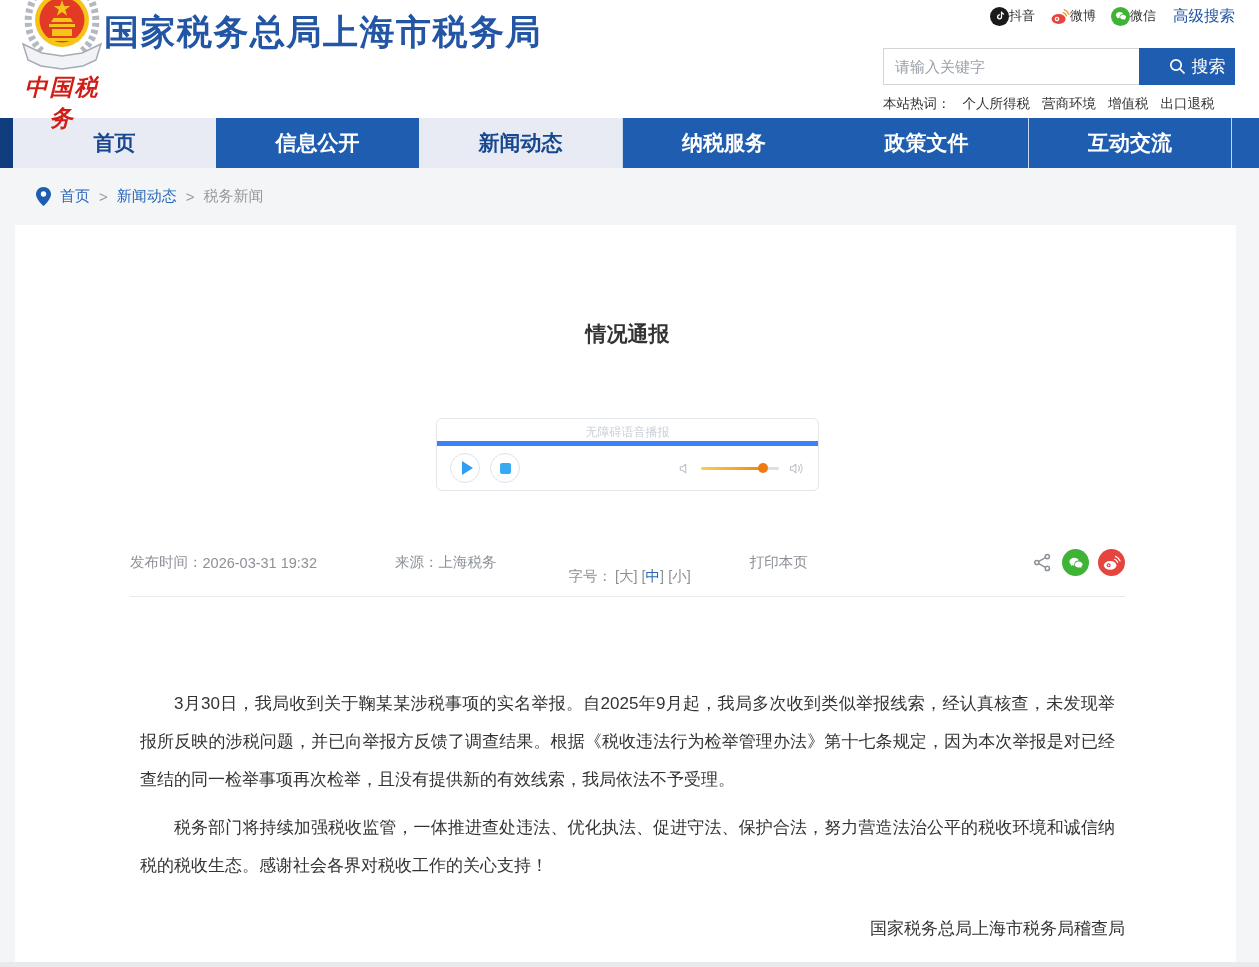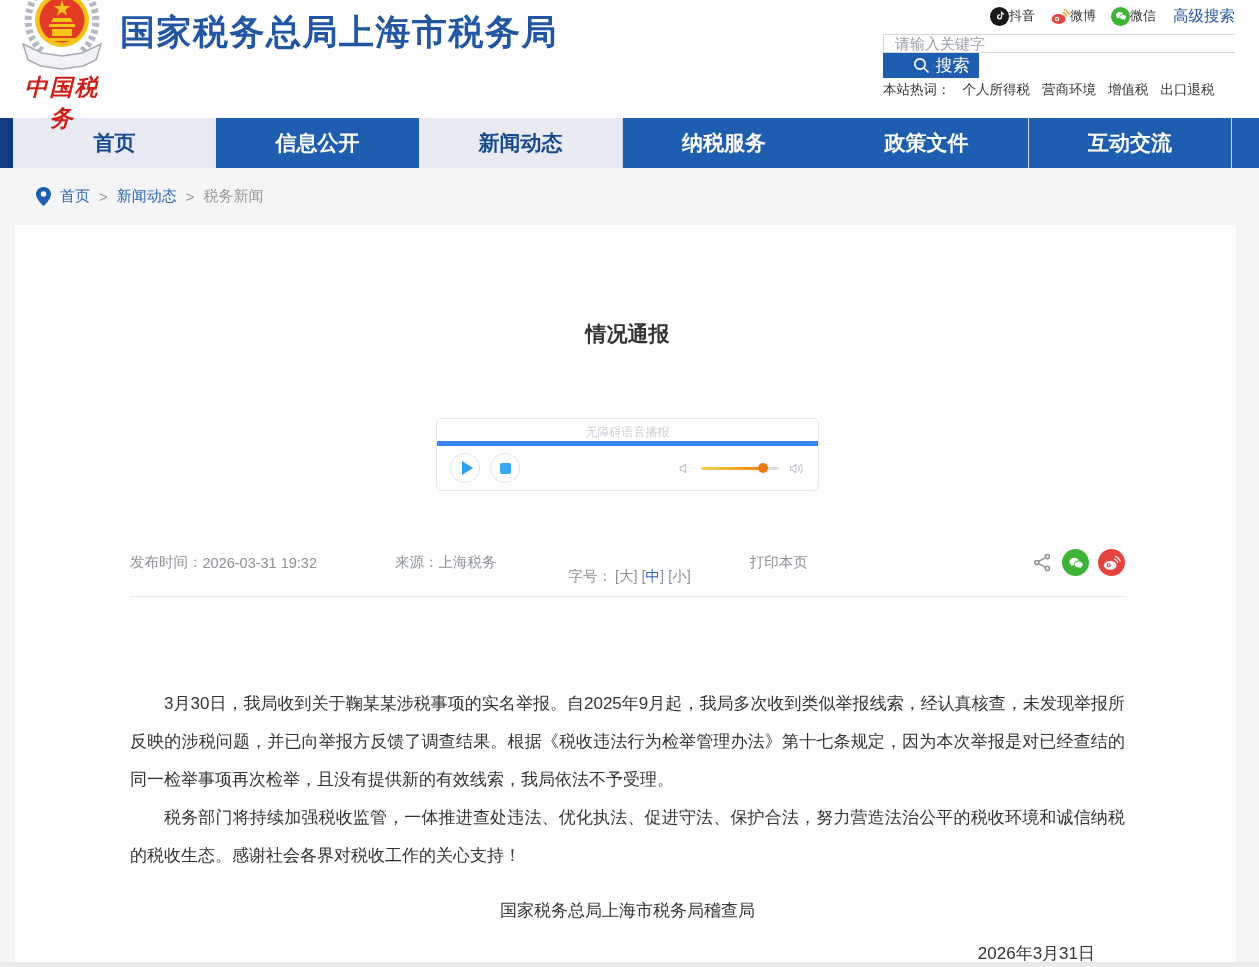"国家税务总局上海市税务局" .site-title-block { left: 120px -> 104px }
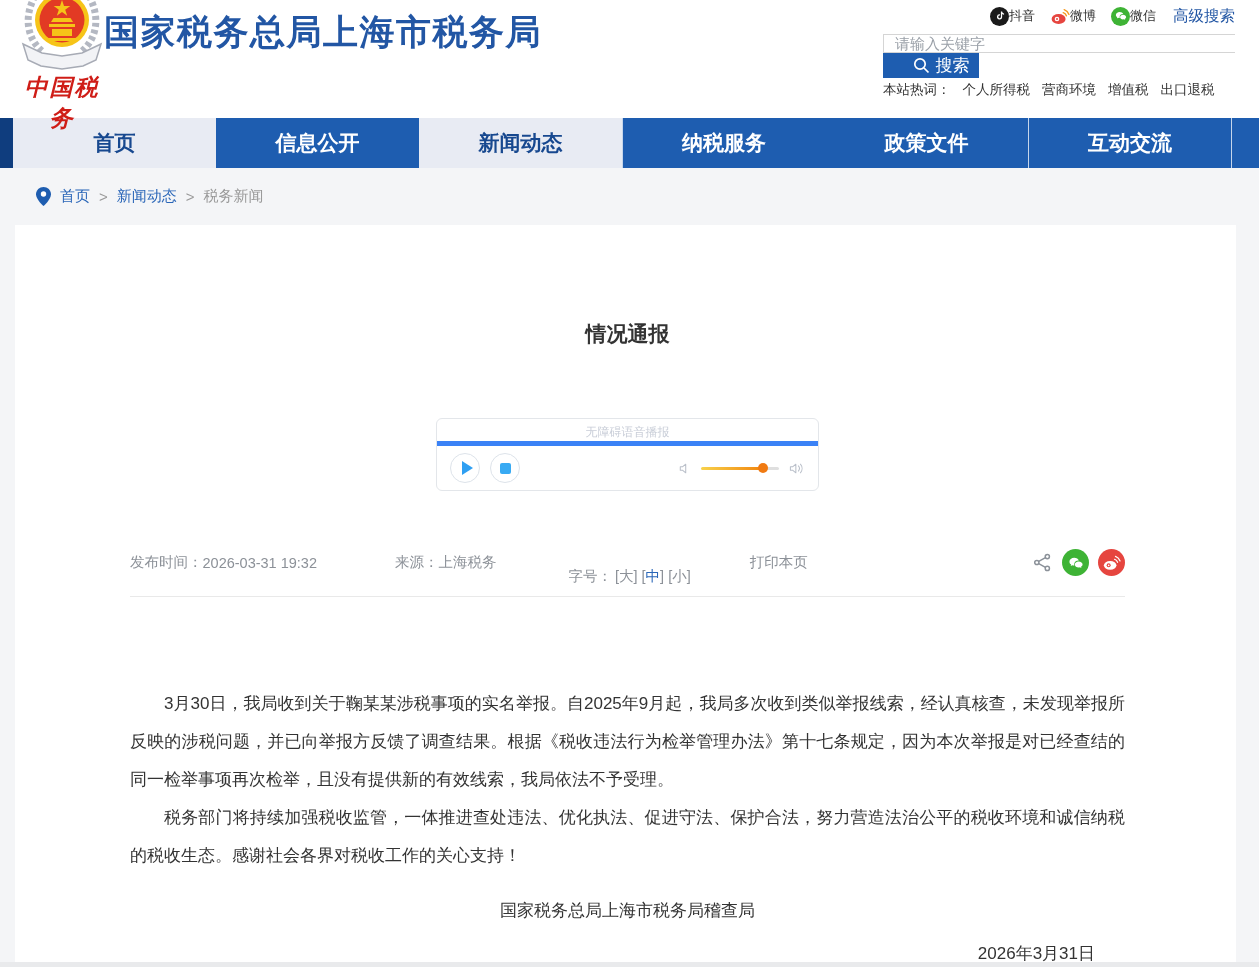"请输入关键字" .search-row { flex-direction: column -> none; margin-top: 5px -> 19px }
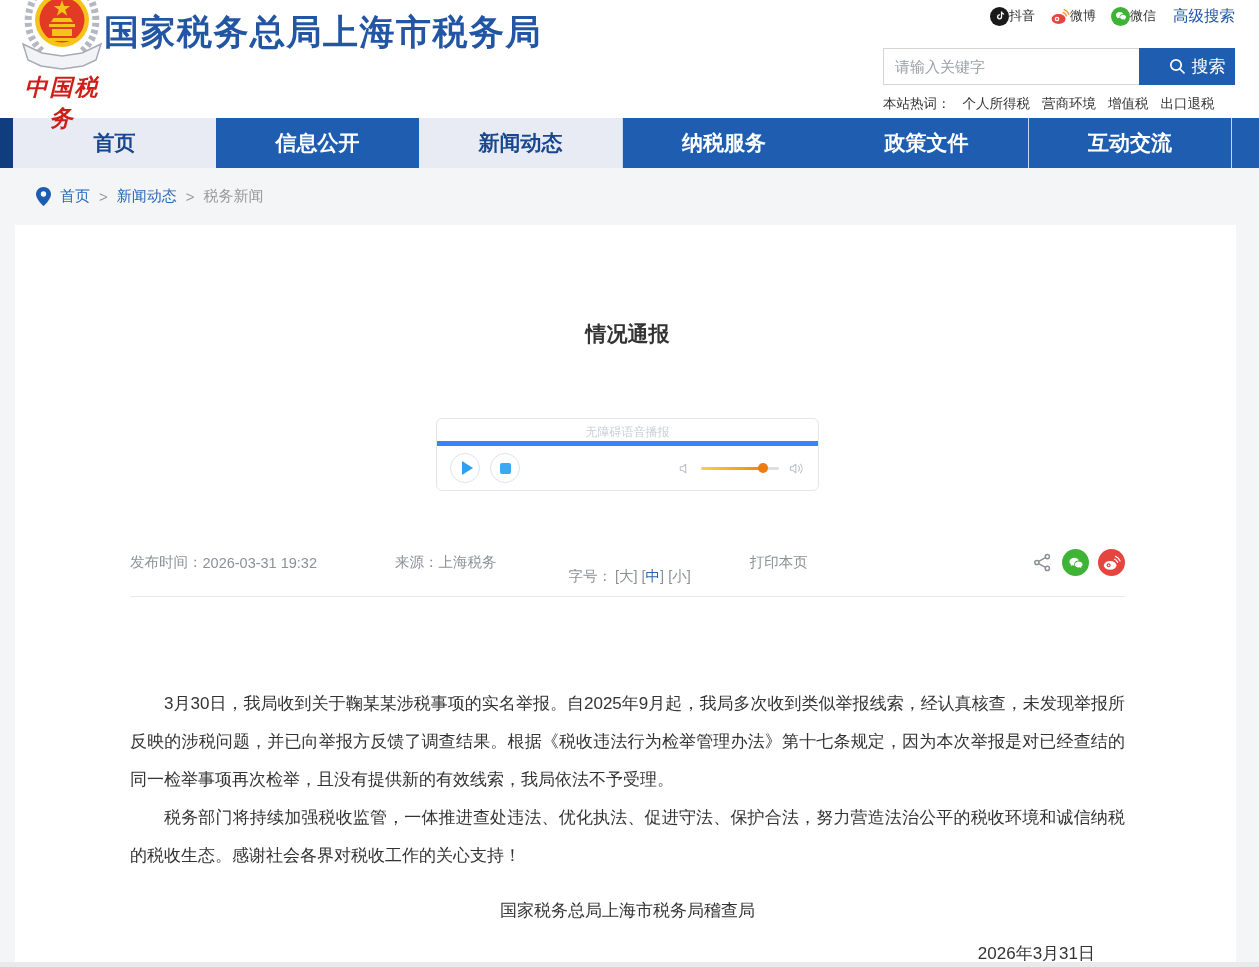"3月30日，我局收到关于鞠某某涉税事项的实名举报。自2025年9月起，我局多次收" .body-text p { margin: 0 -> 10px }
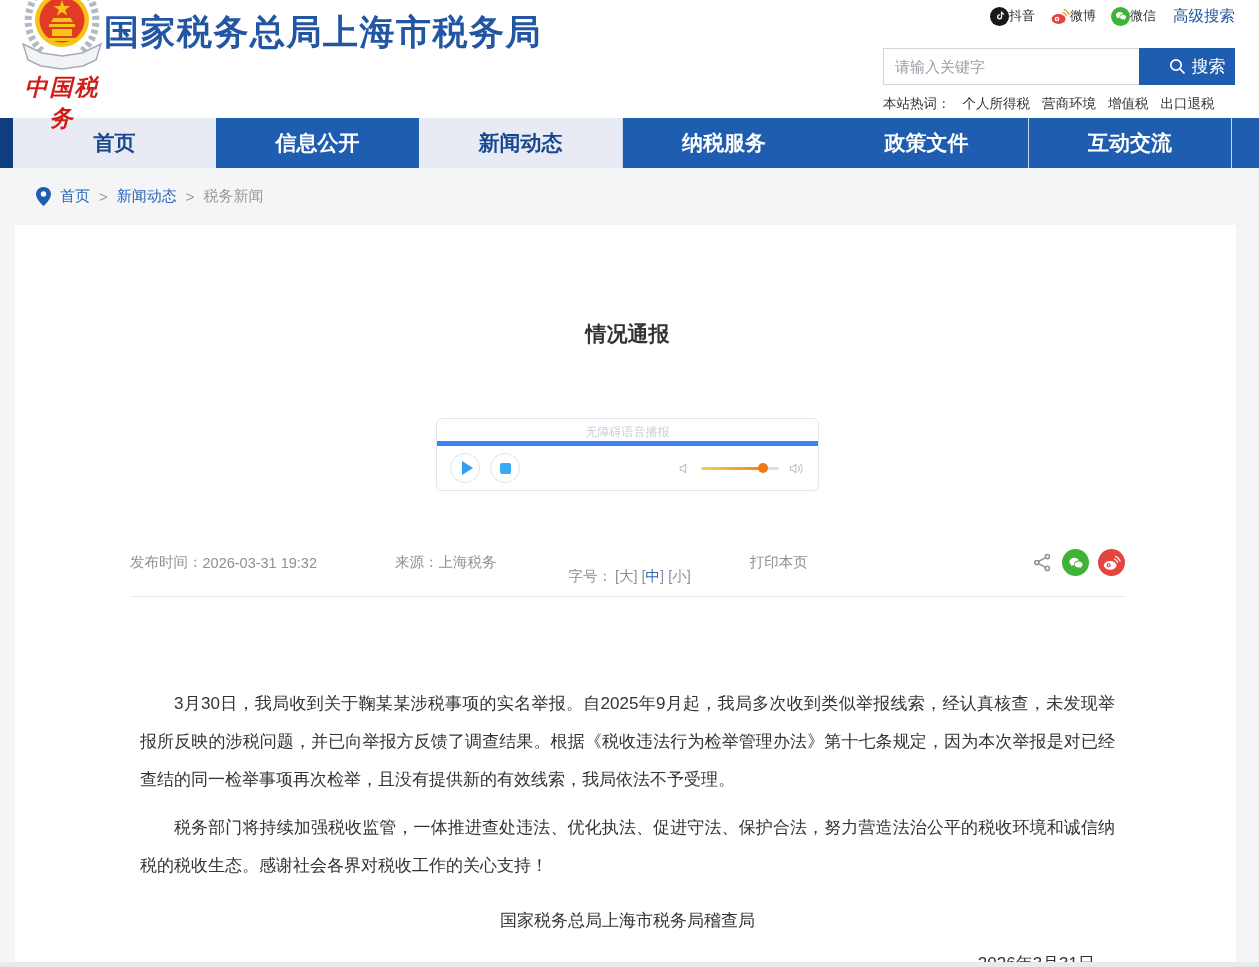"国家税务总局上海市税务局稽查局" .signature { margin-top: 24px -> 32px; text-align: center -> right }
